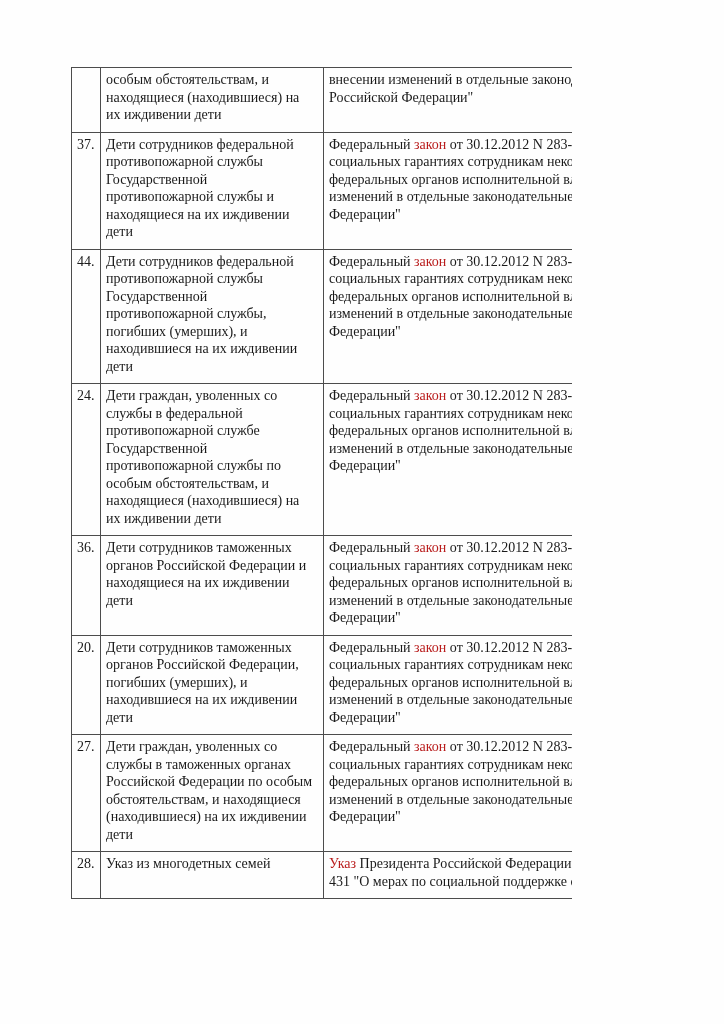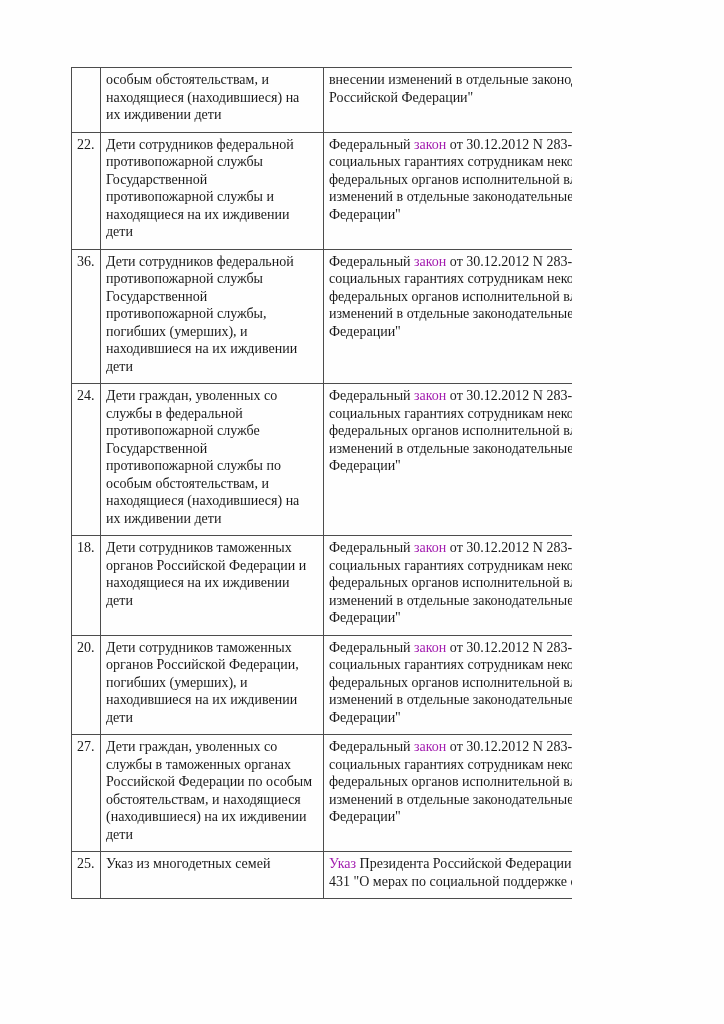"22." td.c-num { text: 22 -> 37 }
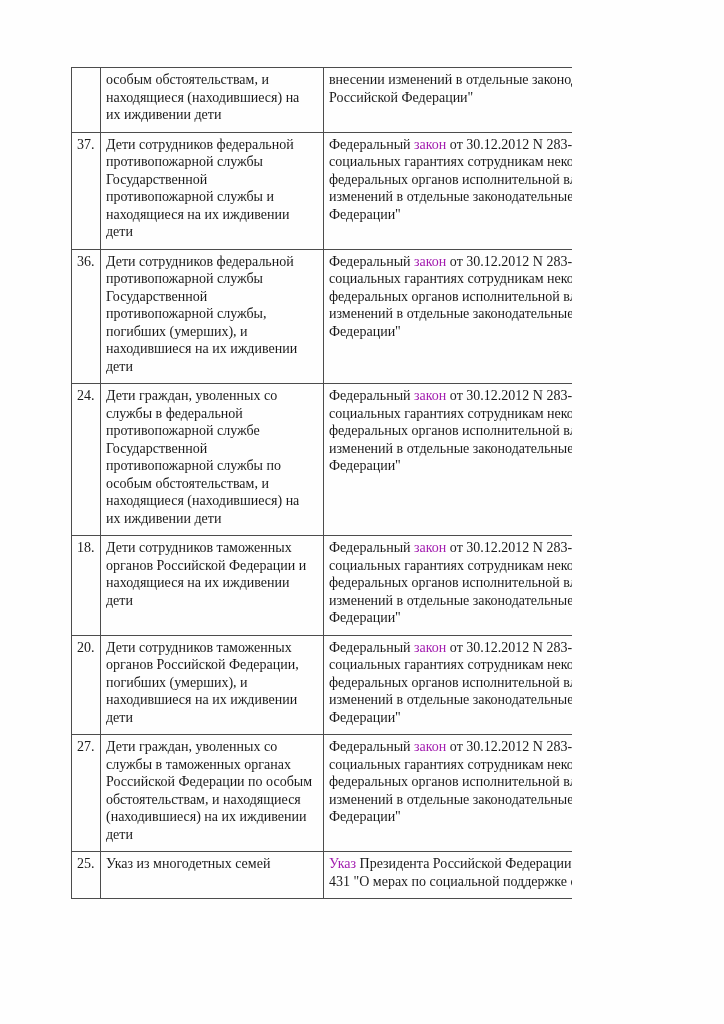"закон" a.doclink { color: #a21caf -> #b91c1c }
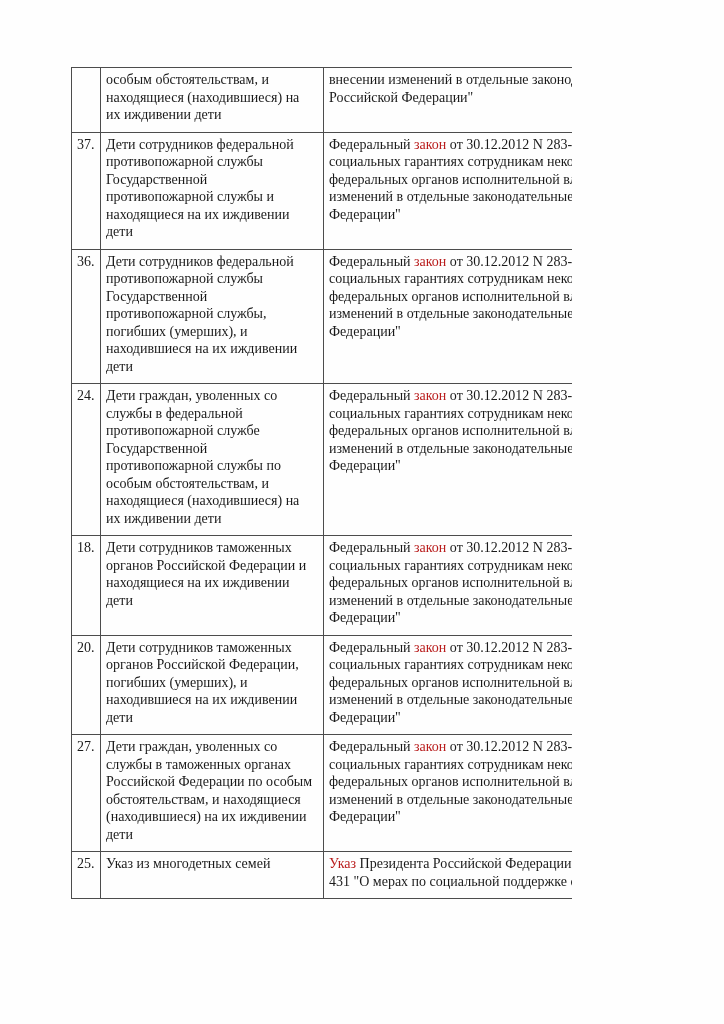"36." td.c-num { text: 36 -> 44 }
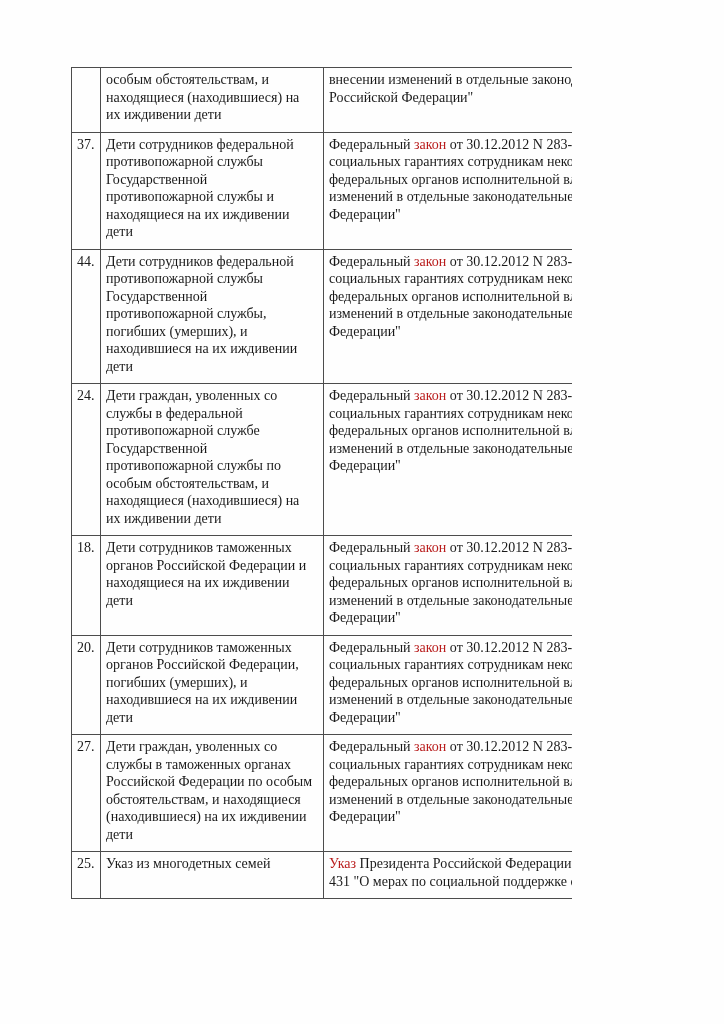"18." td.c-num { text: 18 -> 36 }
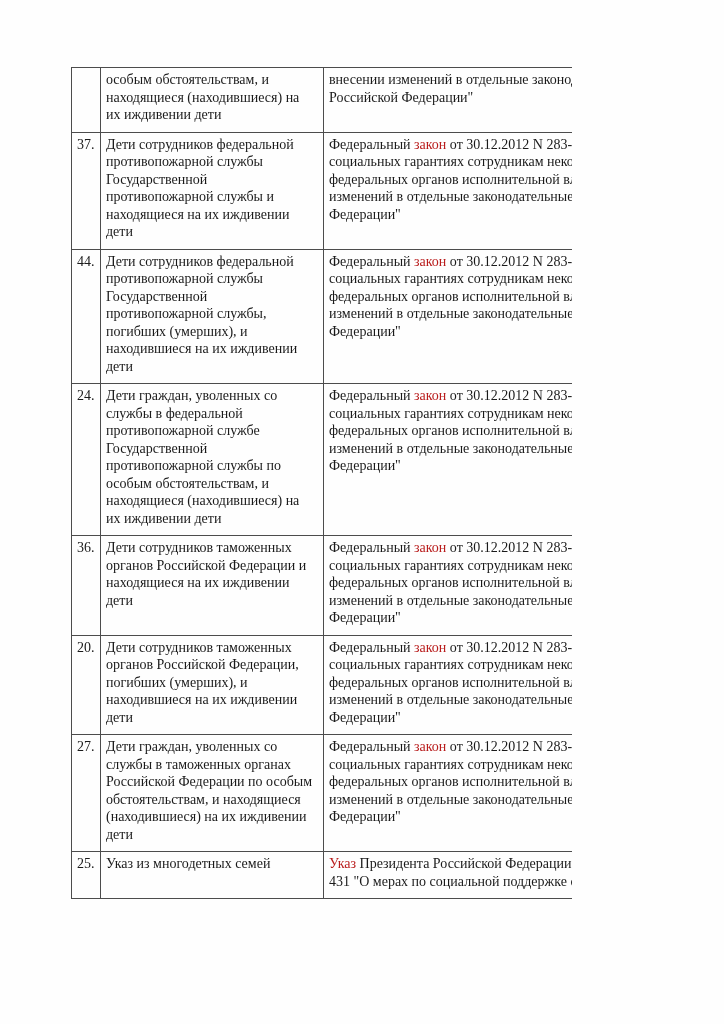"25." td.c-num { text: 25 -> 28 }
